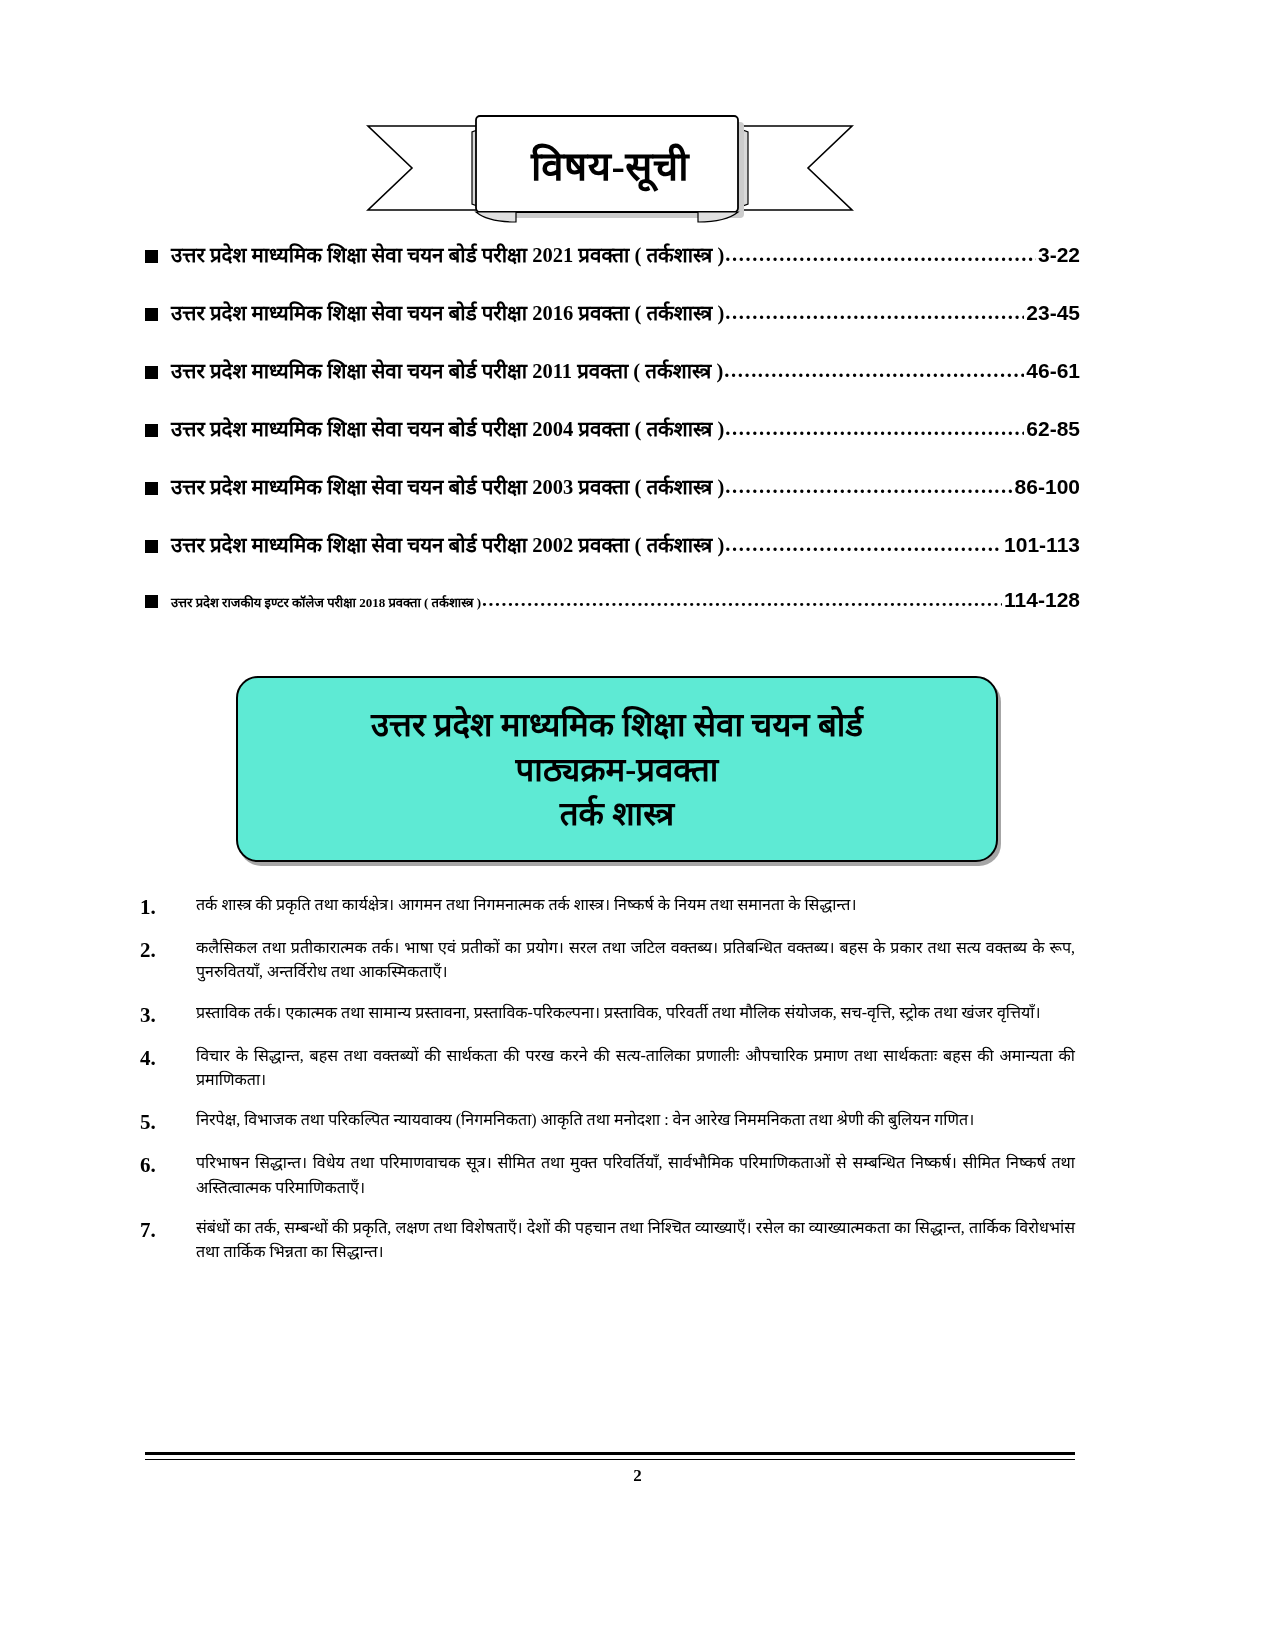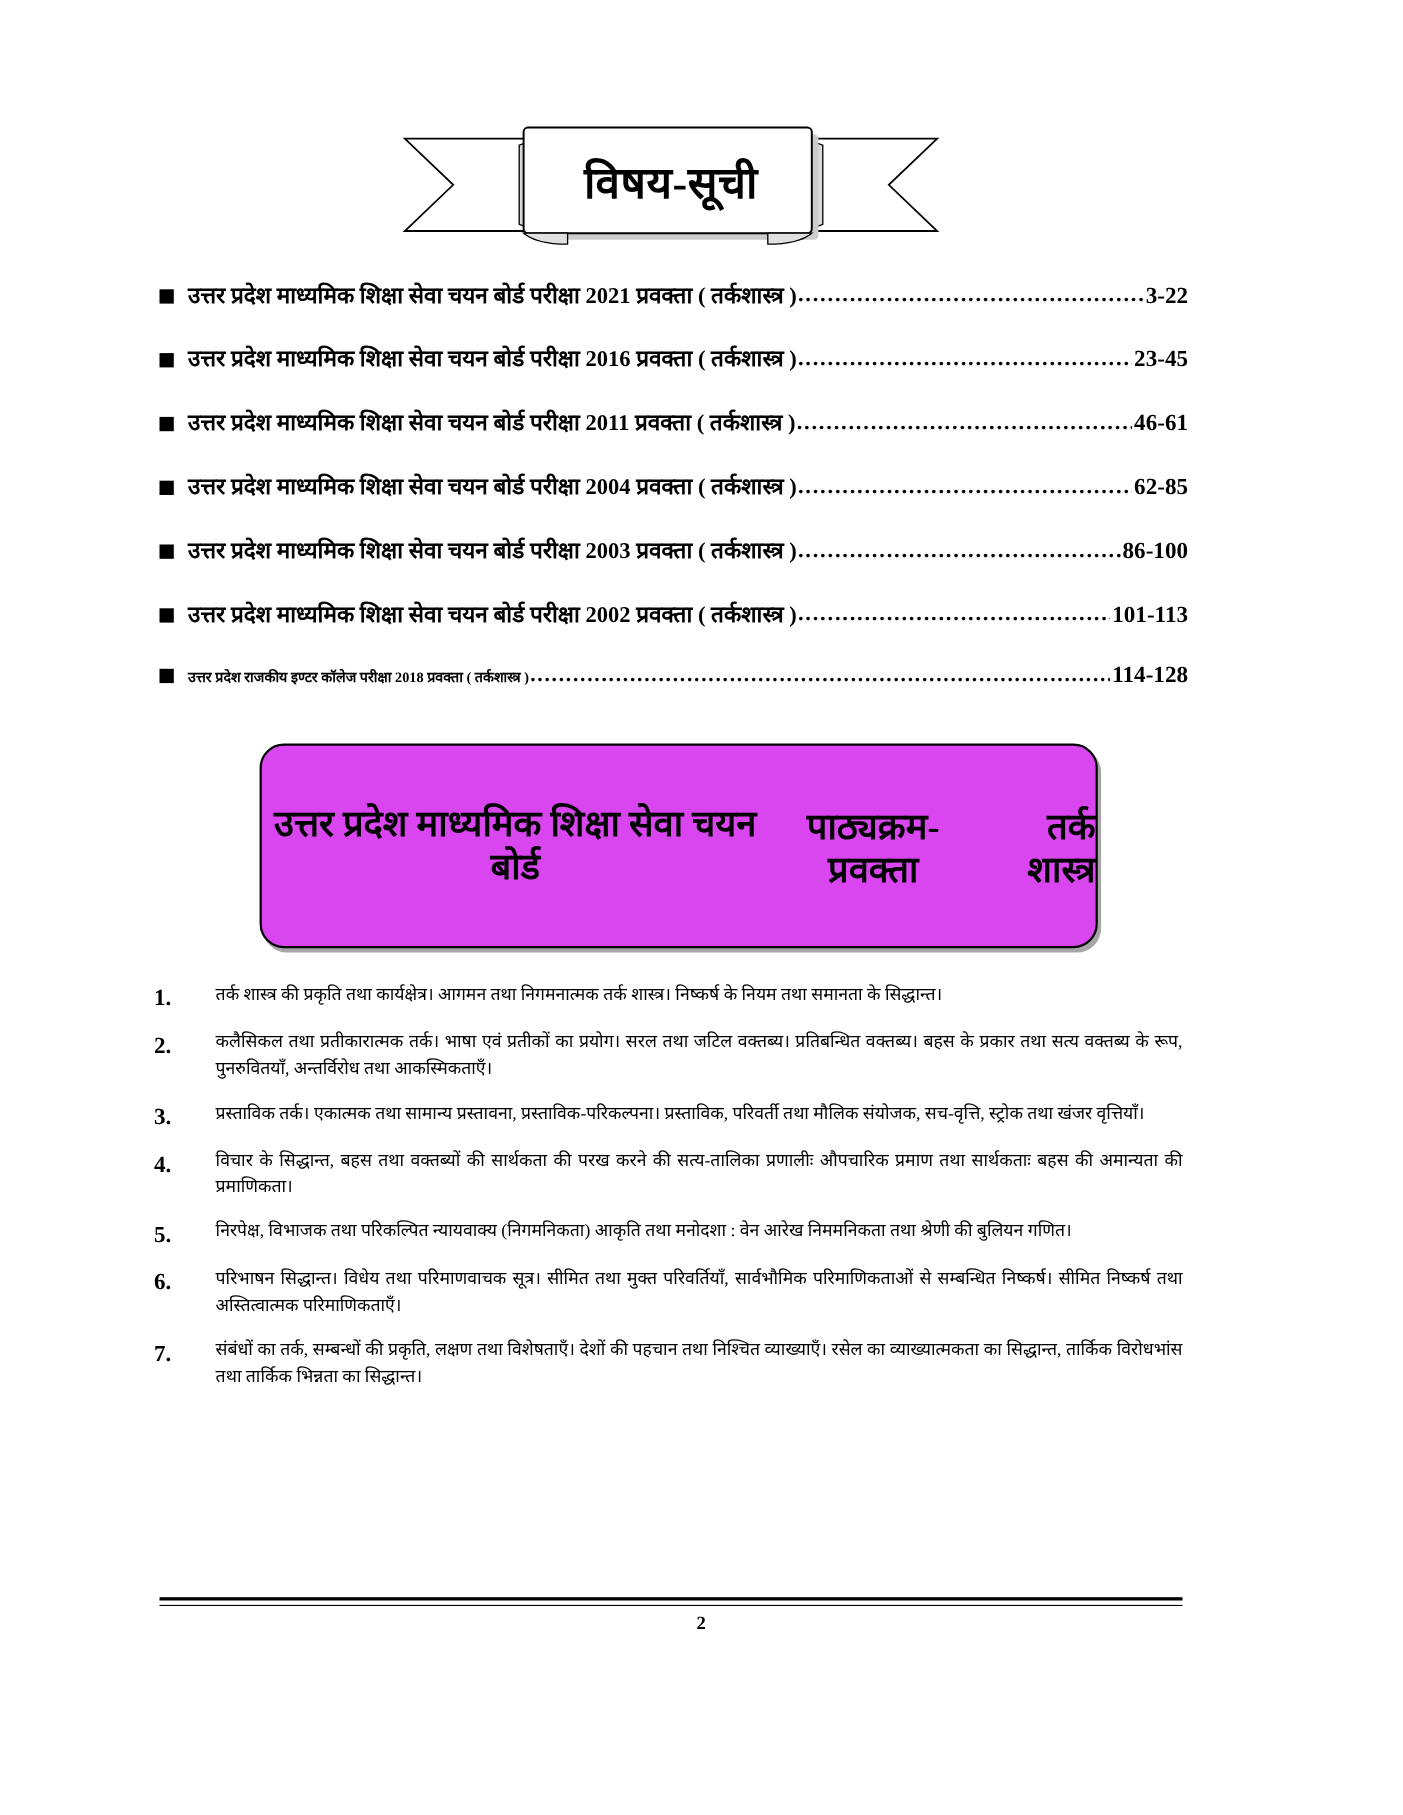"उत्तर प्रदेश माध्यमिक शिक्षा सेवा चयन बोर्ड परीक्षा" .toc { top: 253px -> 240px }
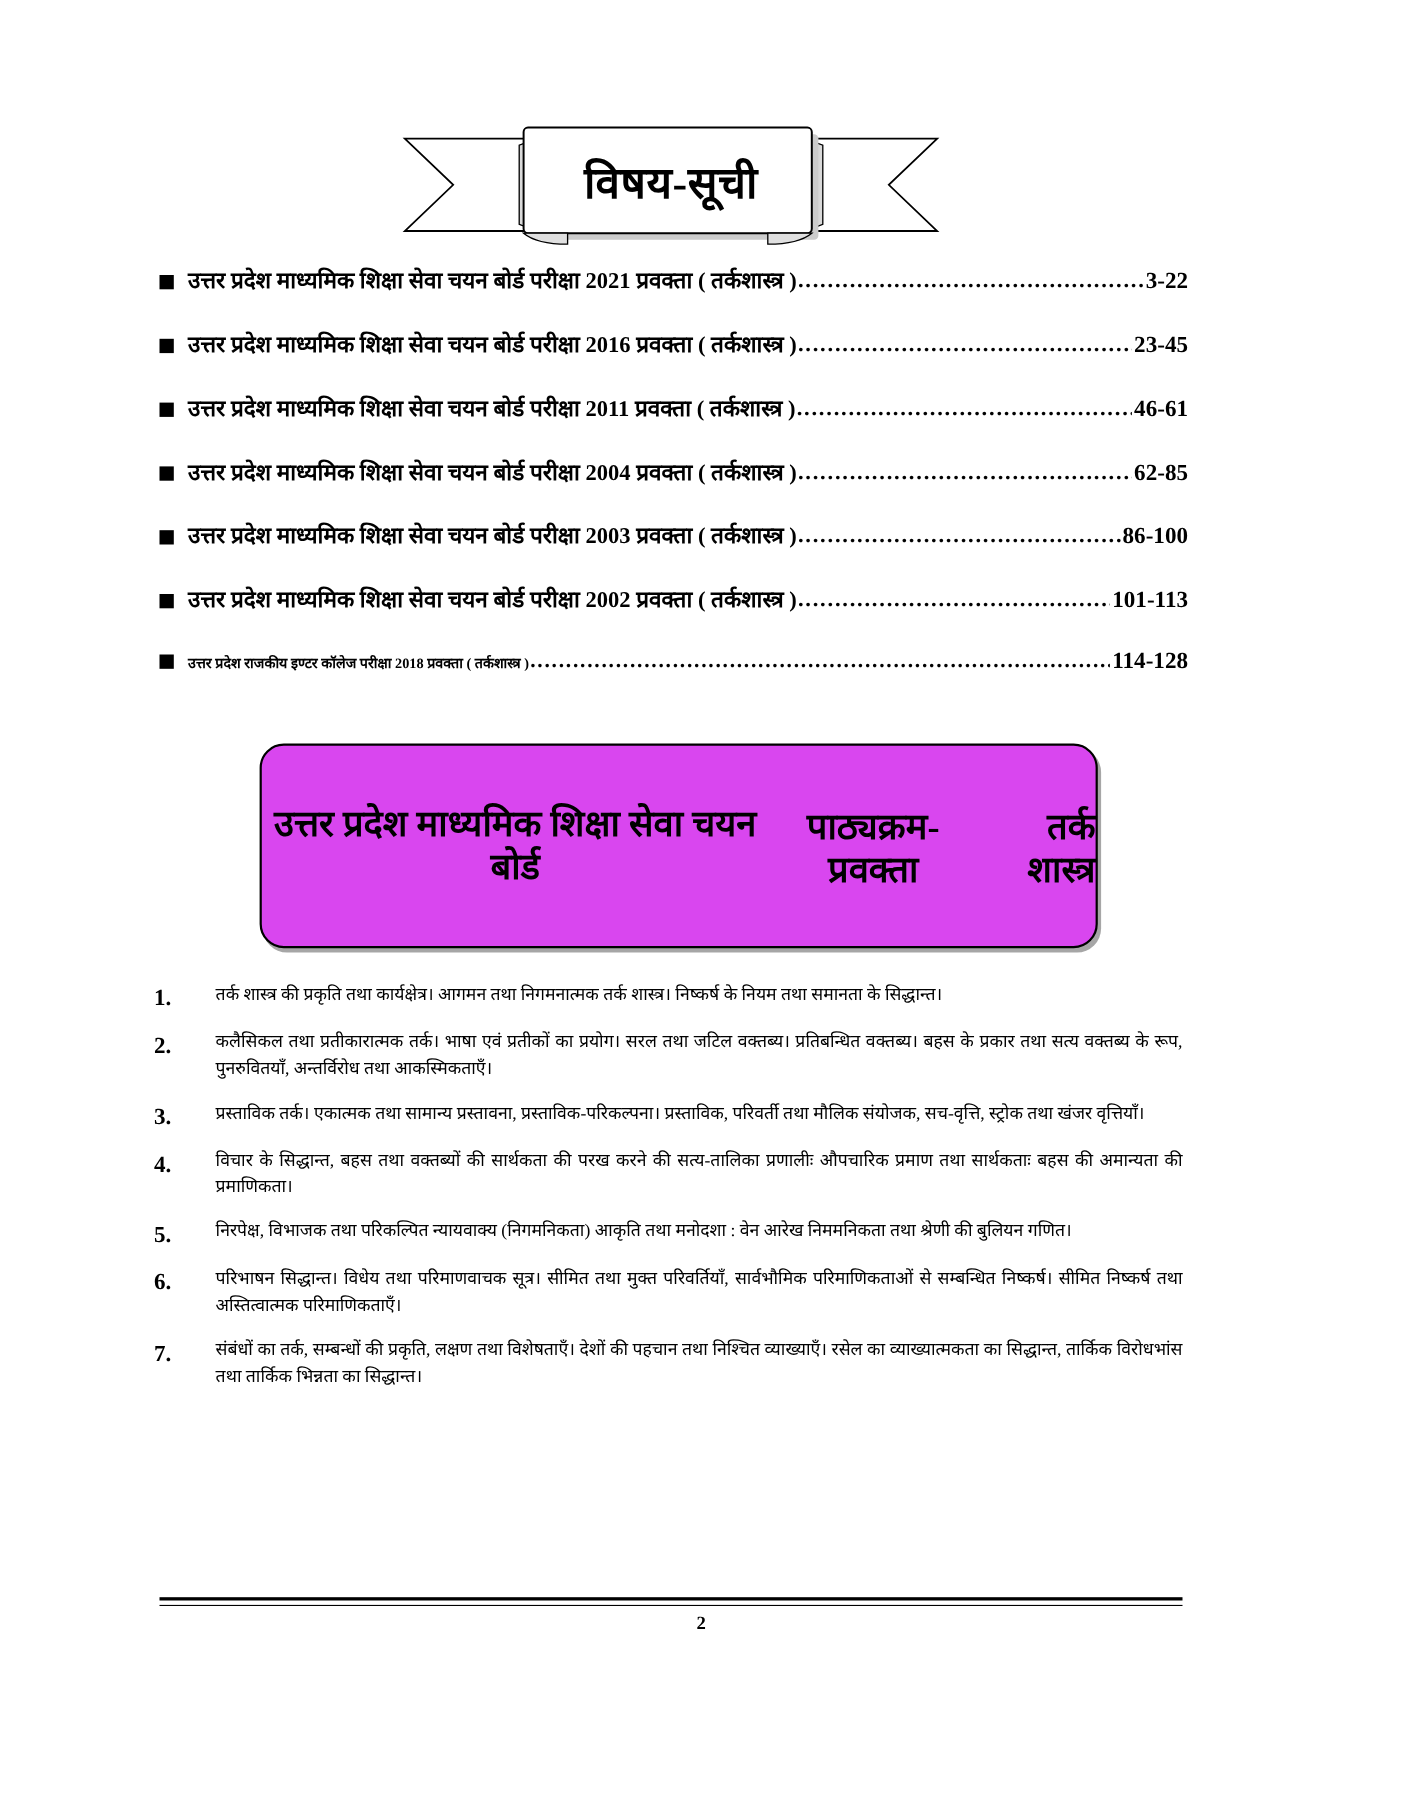"3-22" .toc-pages { font-family: Liberation Serif, serif -> Liberation Sans, sans-serif }
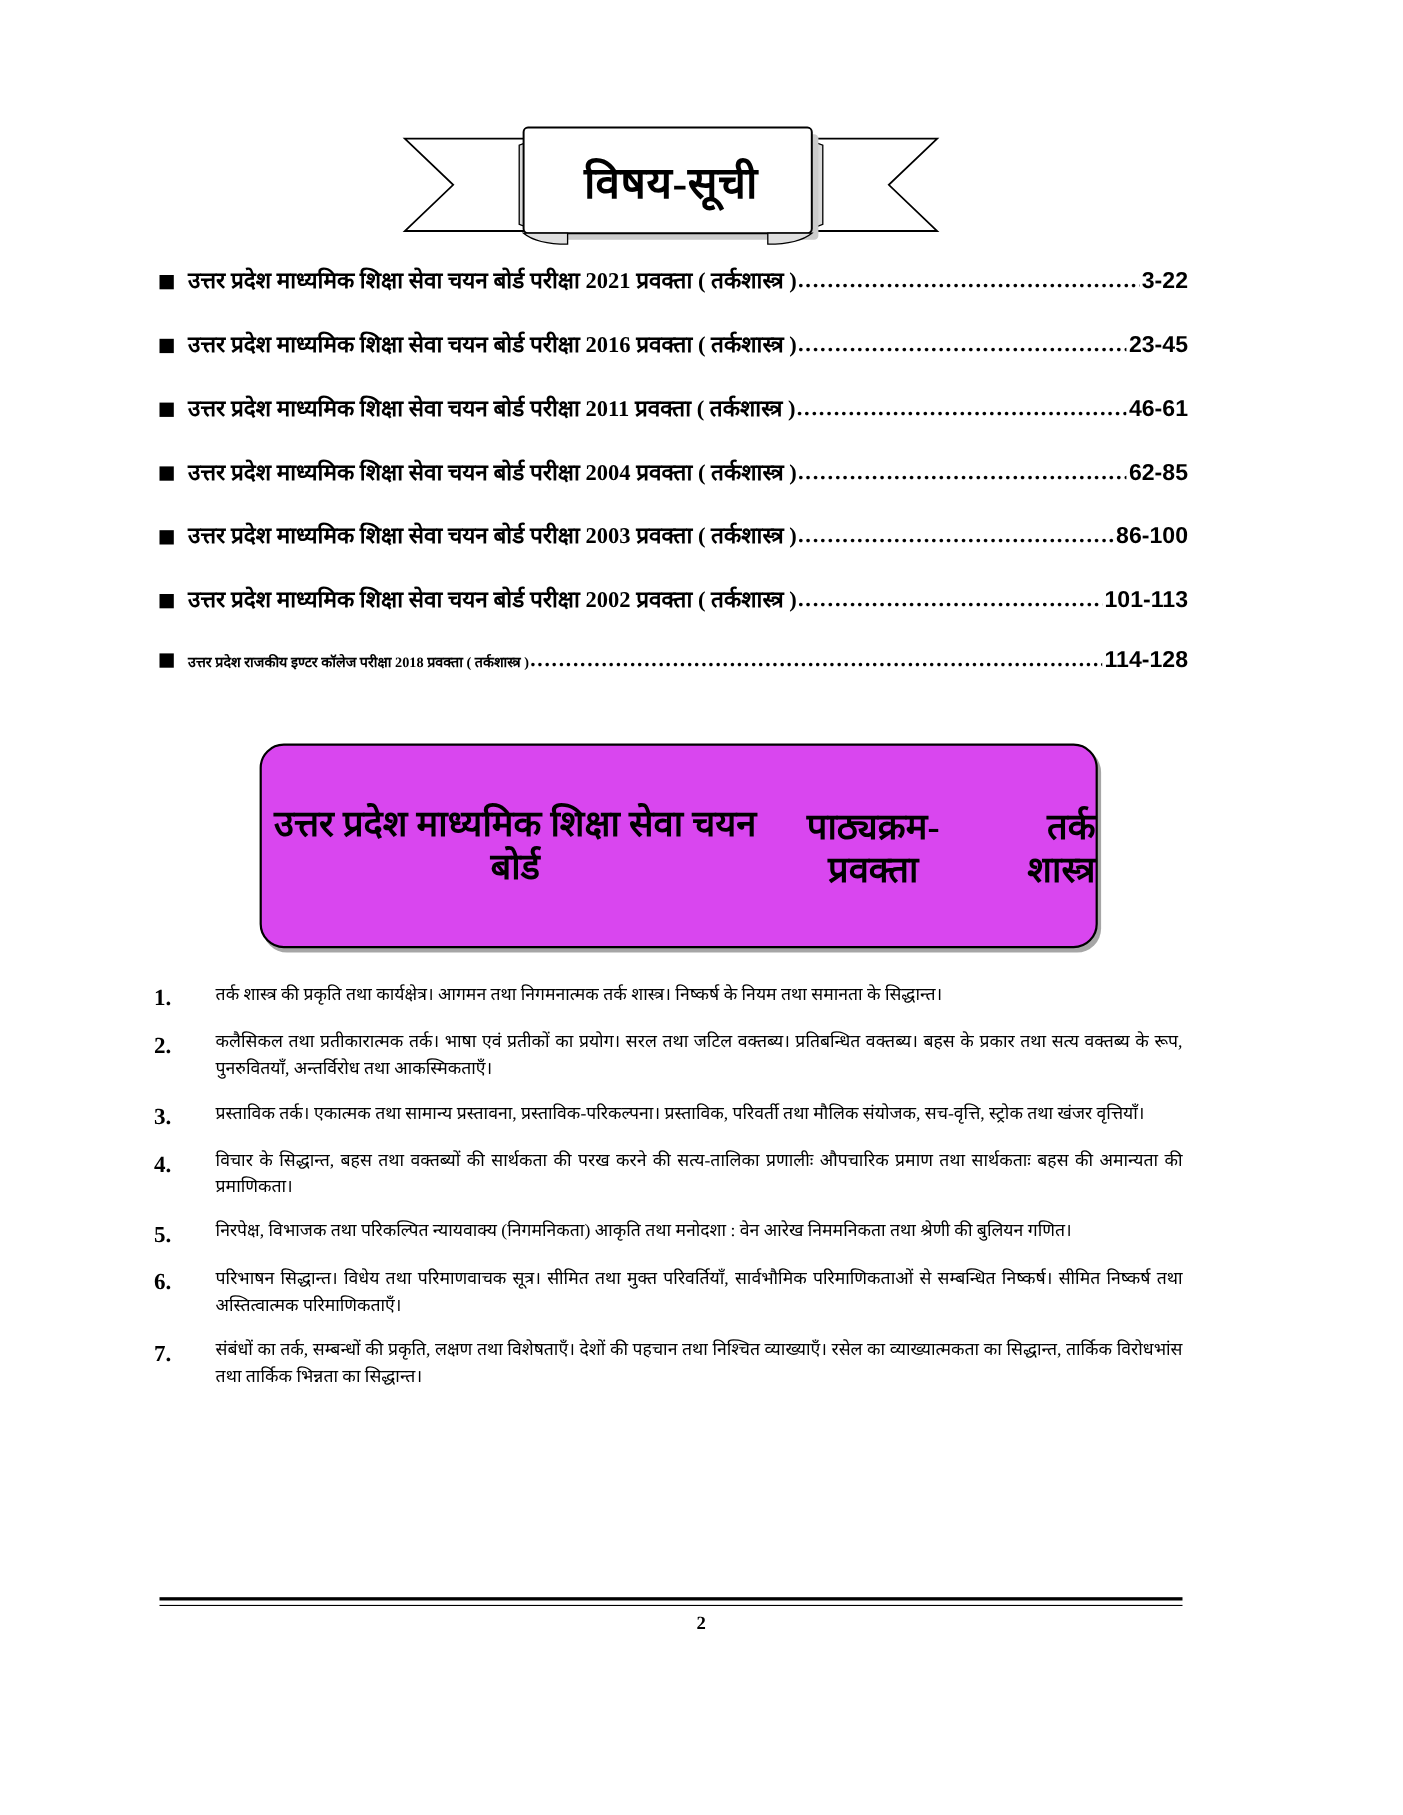"उत्तर प्रदेश माध्यमिक शिक्षा सेवा चयन बोर्ड" .syllabus-box { background: #d946ef -> #5eead4; flex-direction: row -> column }
